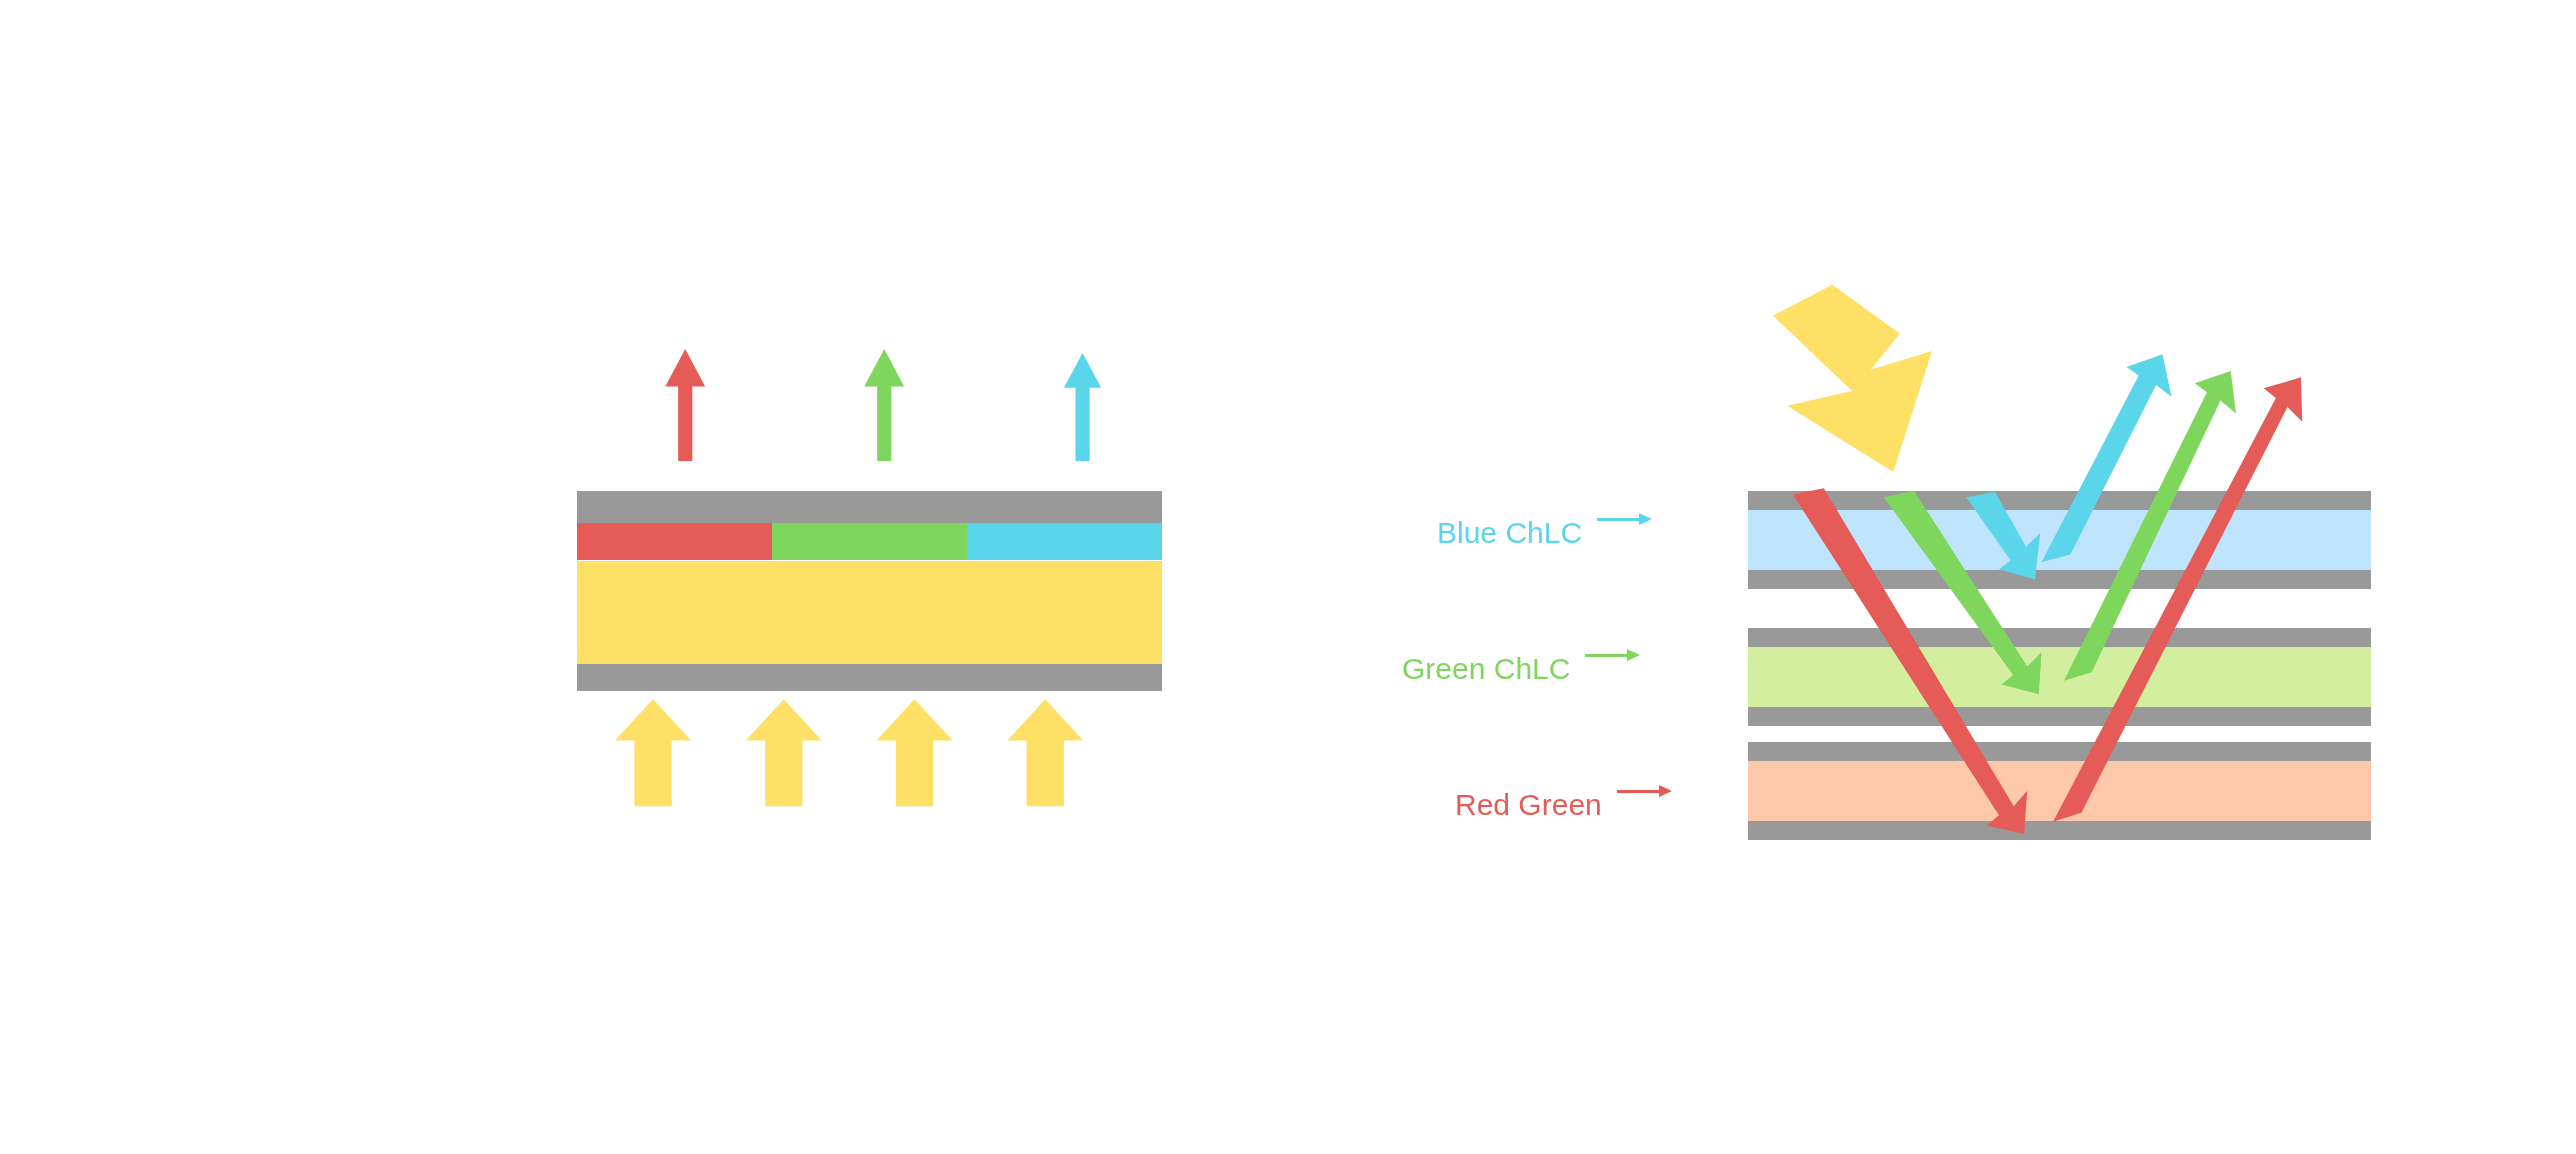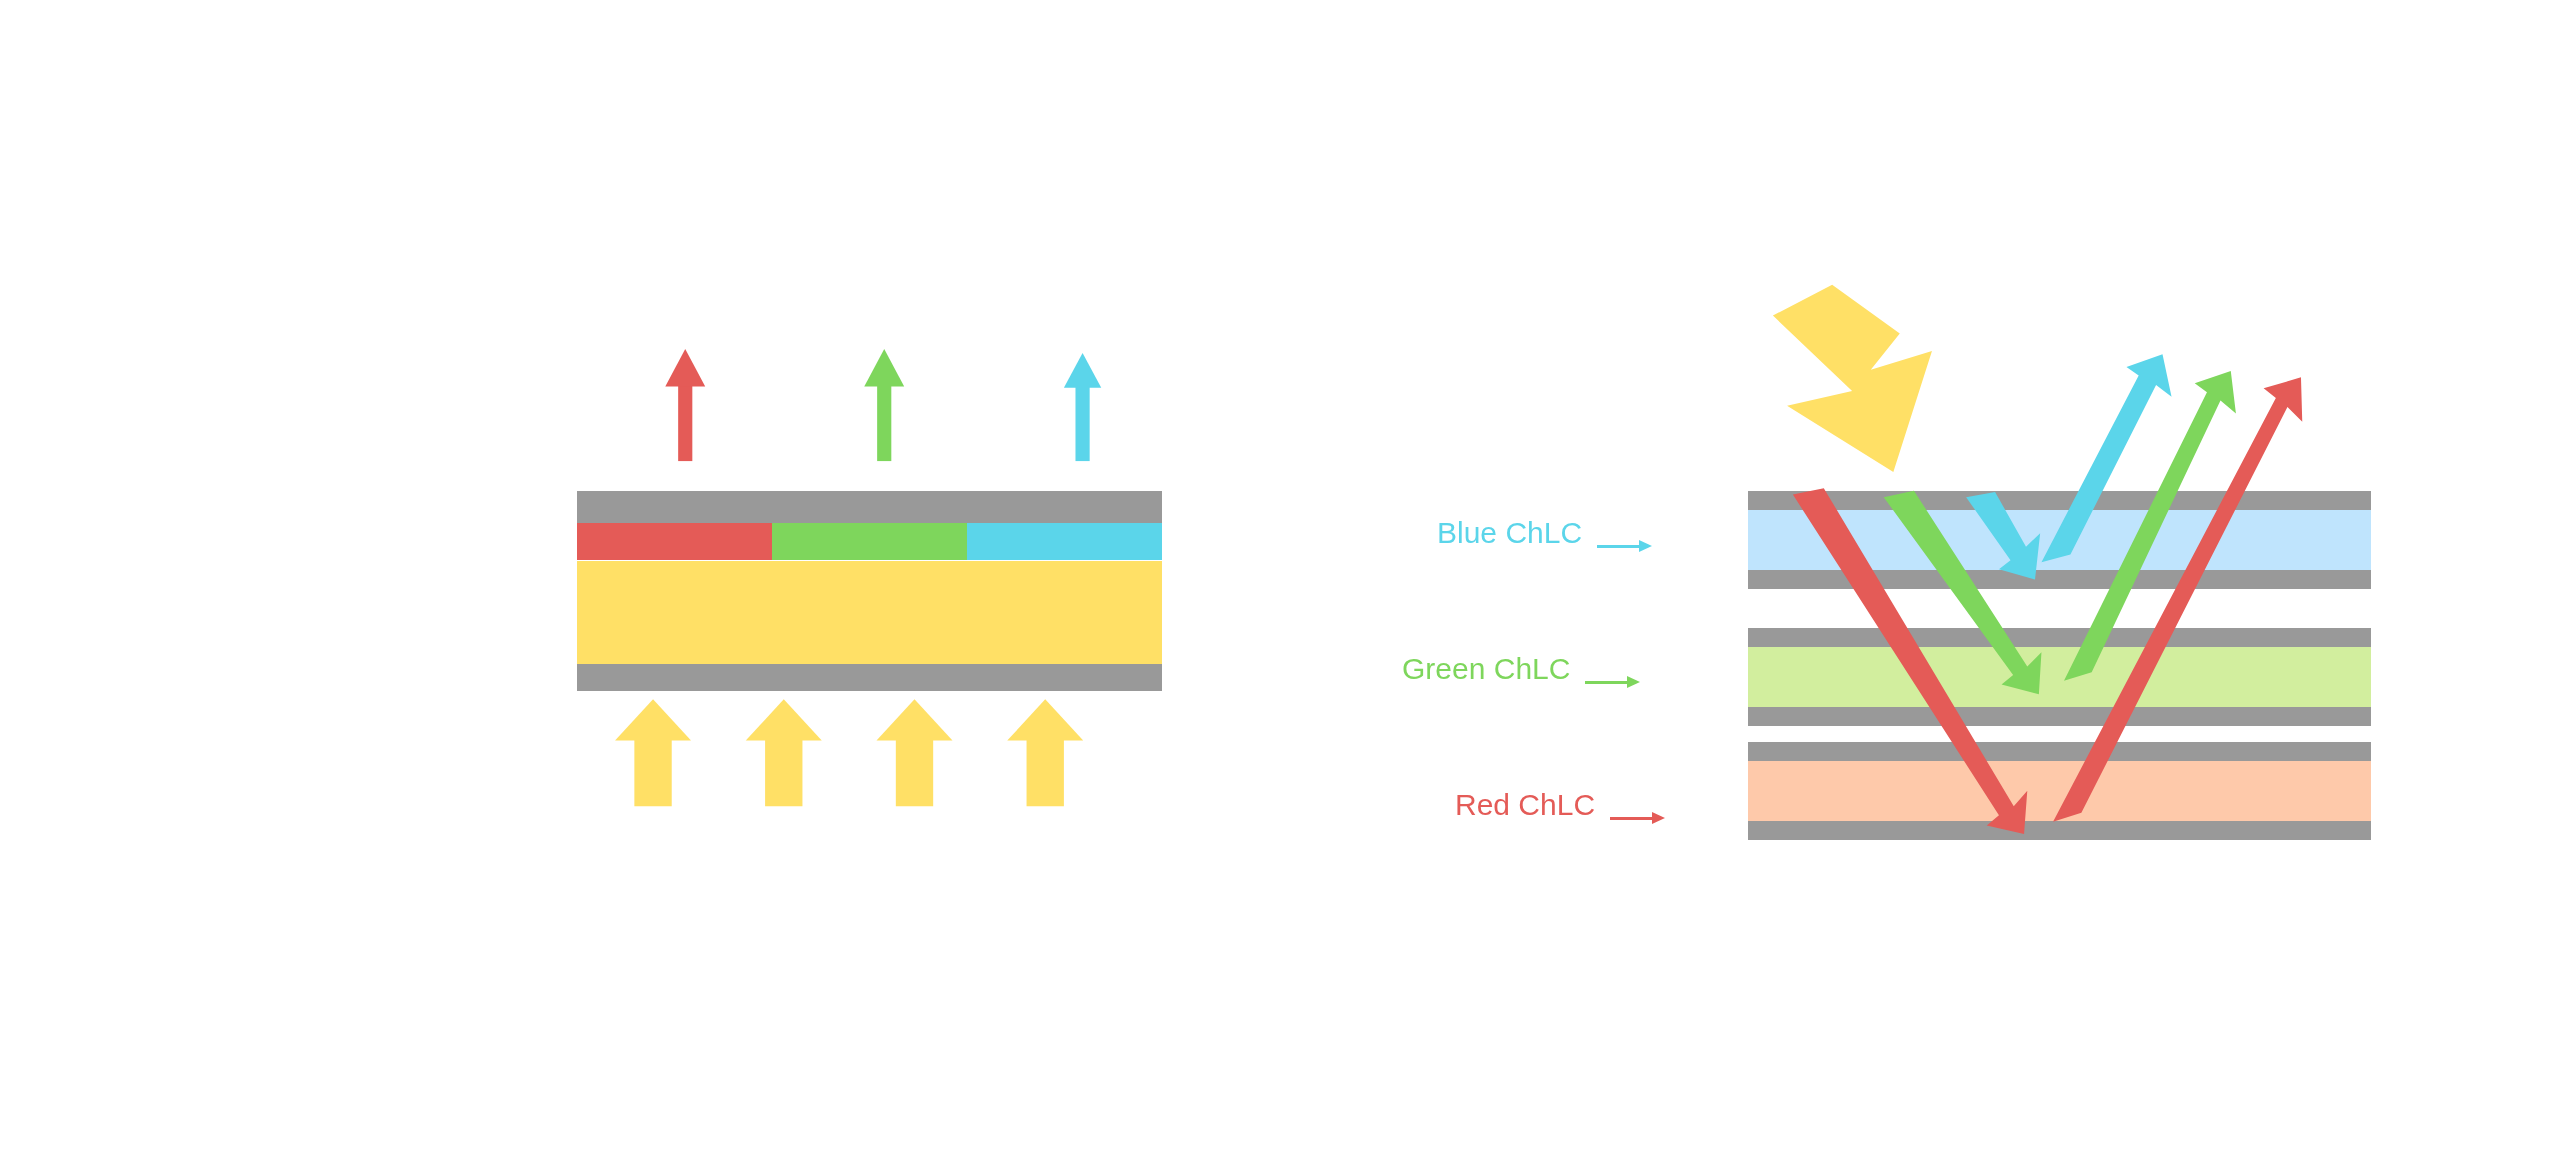"Blue ChLC" .lbl-row { align-items: flex-end -> flex-start }
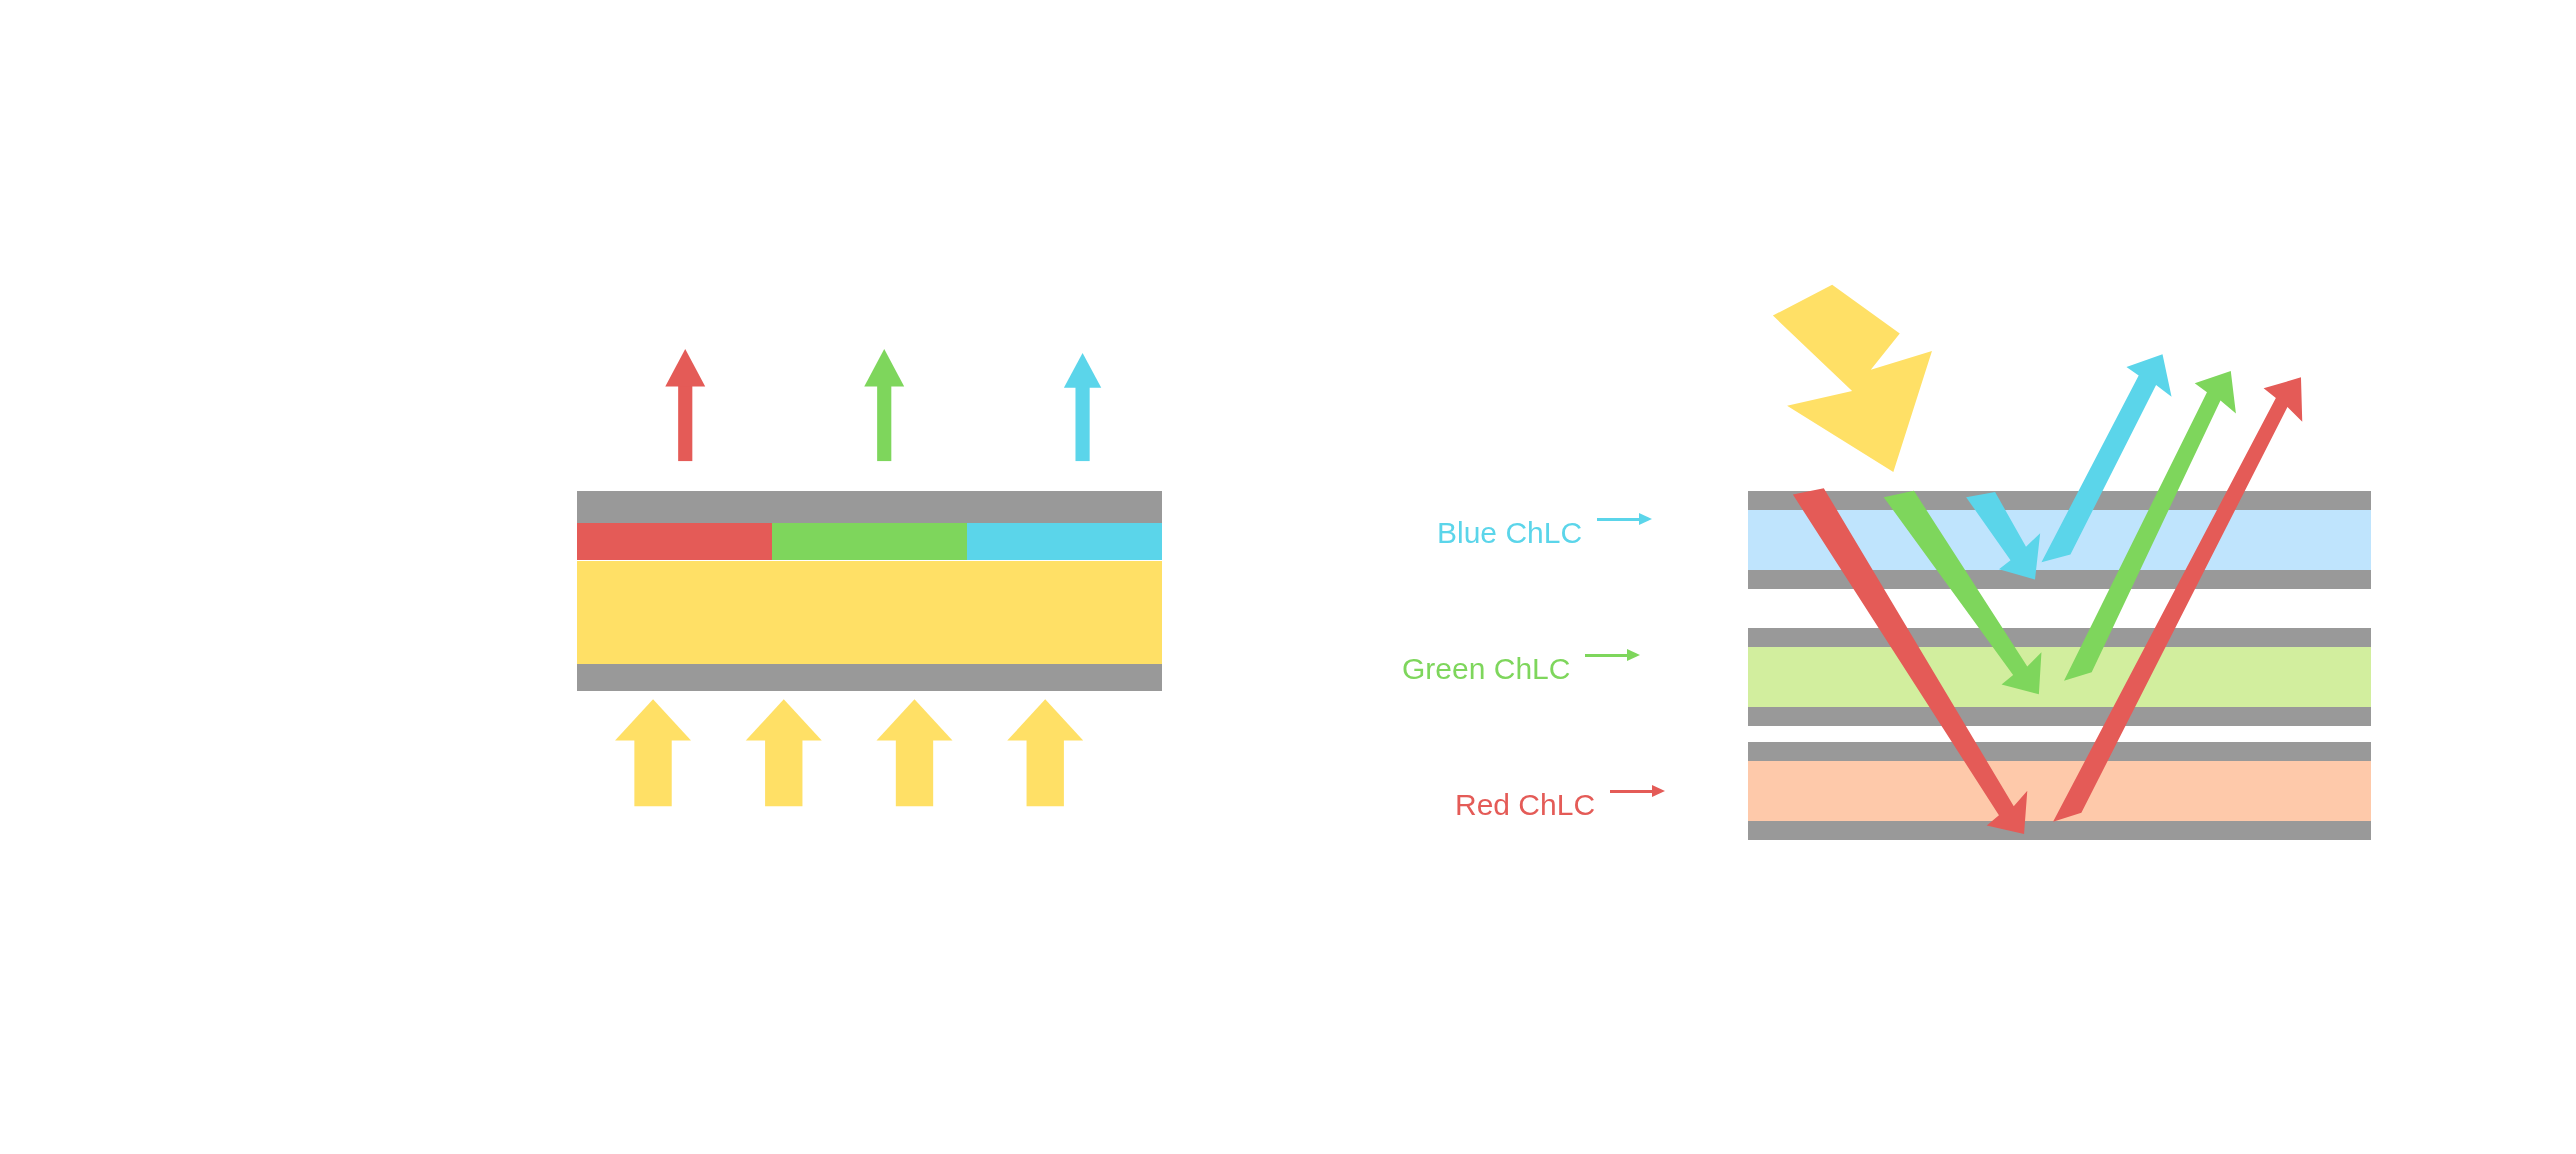"Red ChLC" span.lbl-txt { text: ChLC -> Green }
